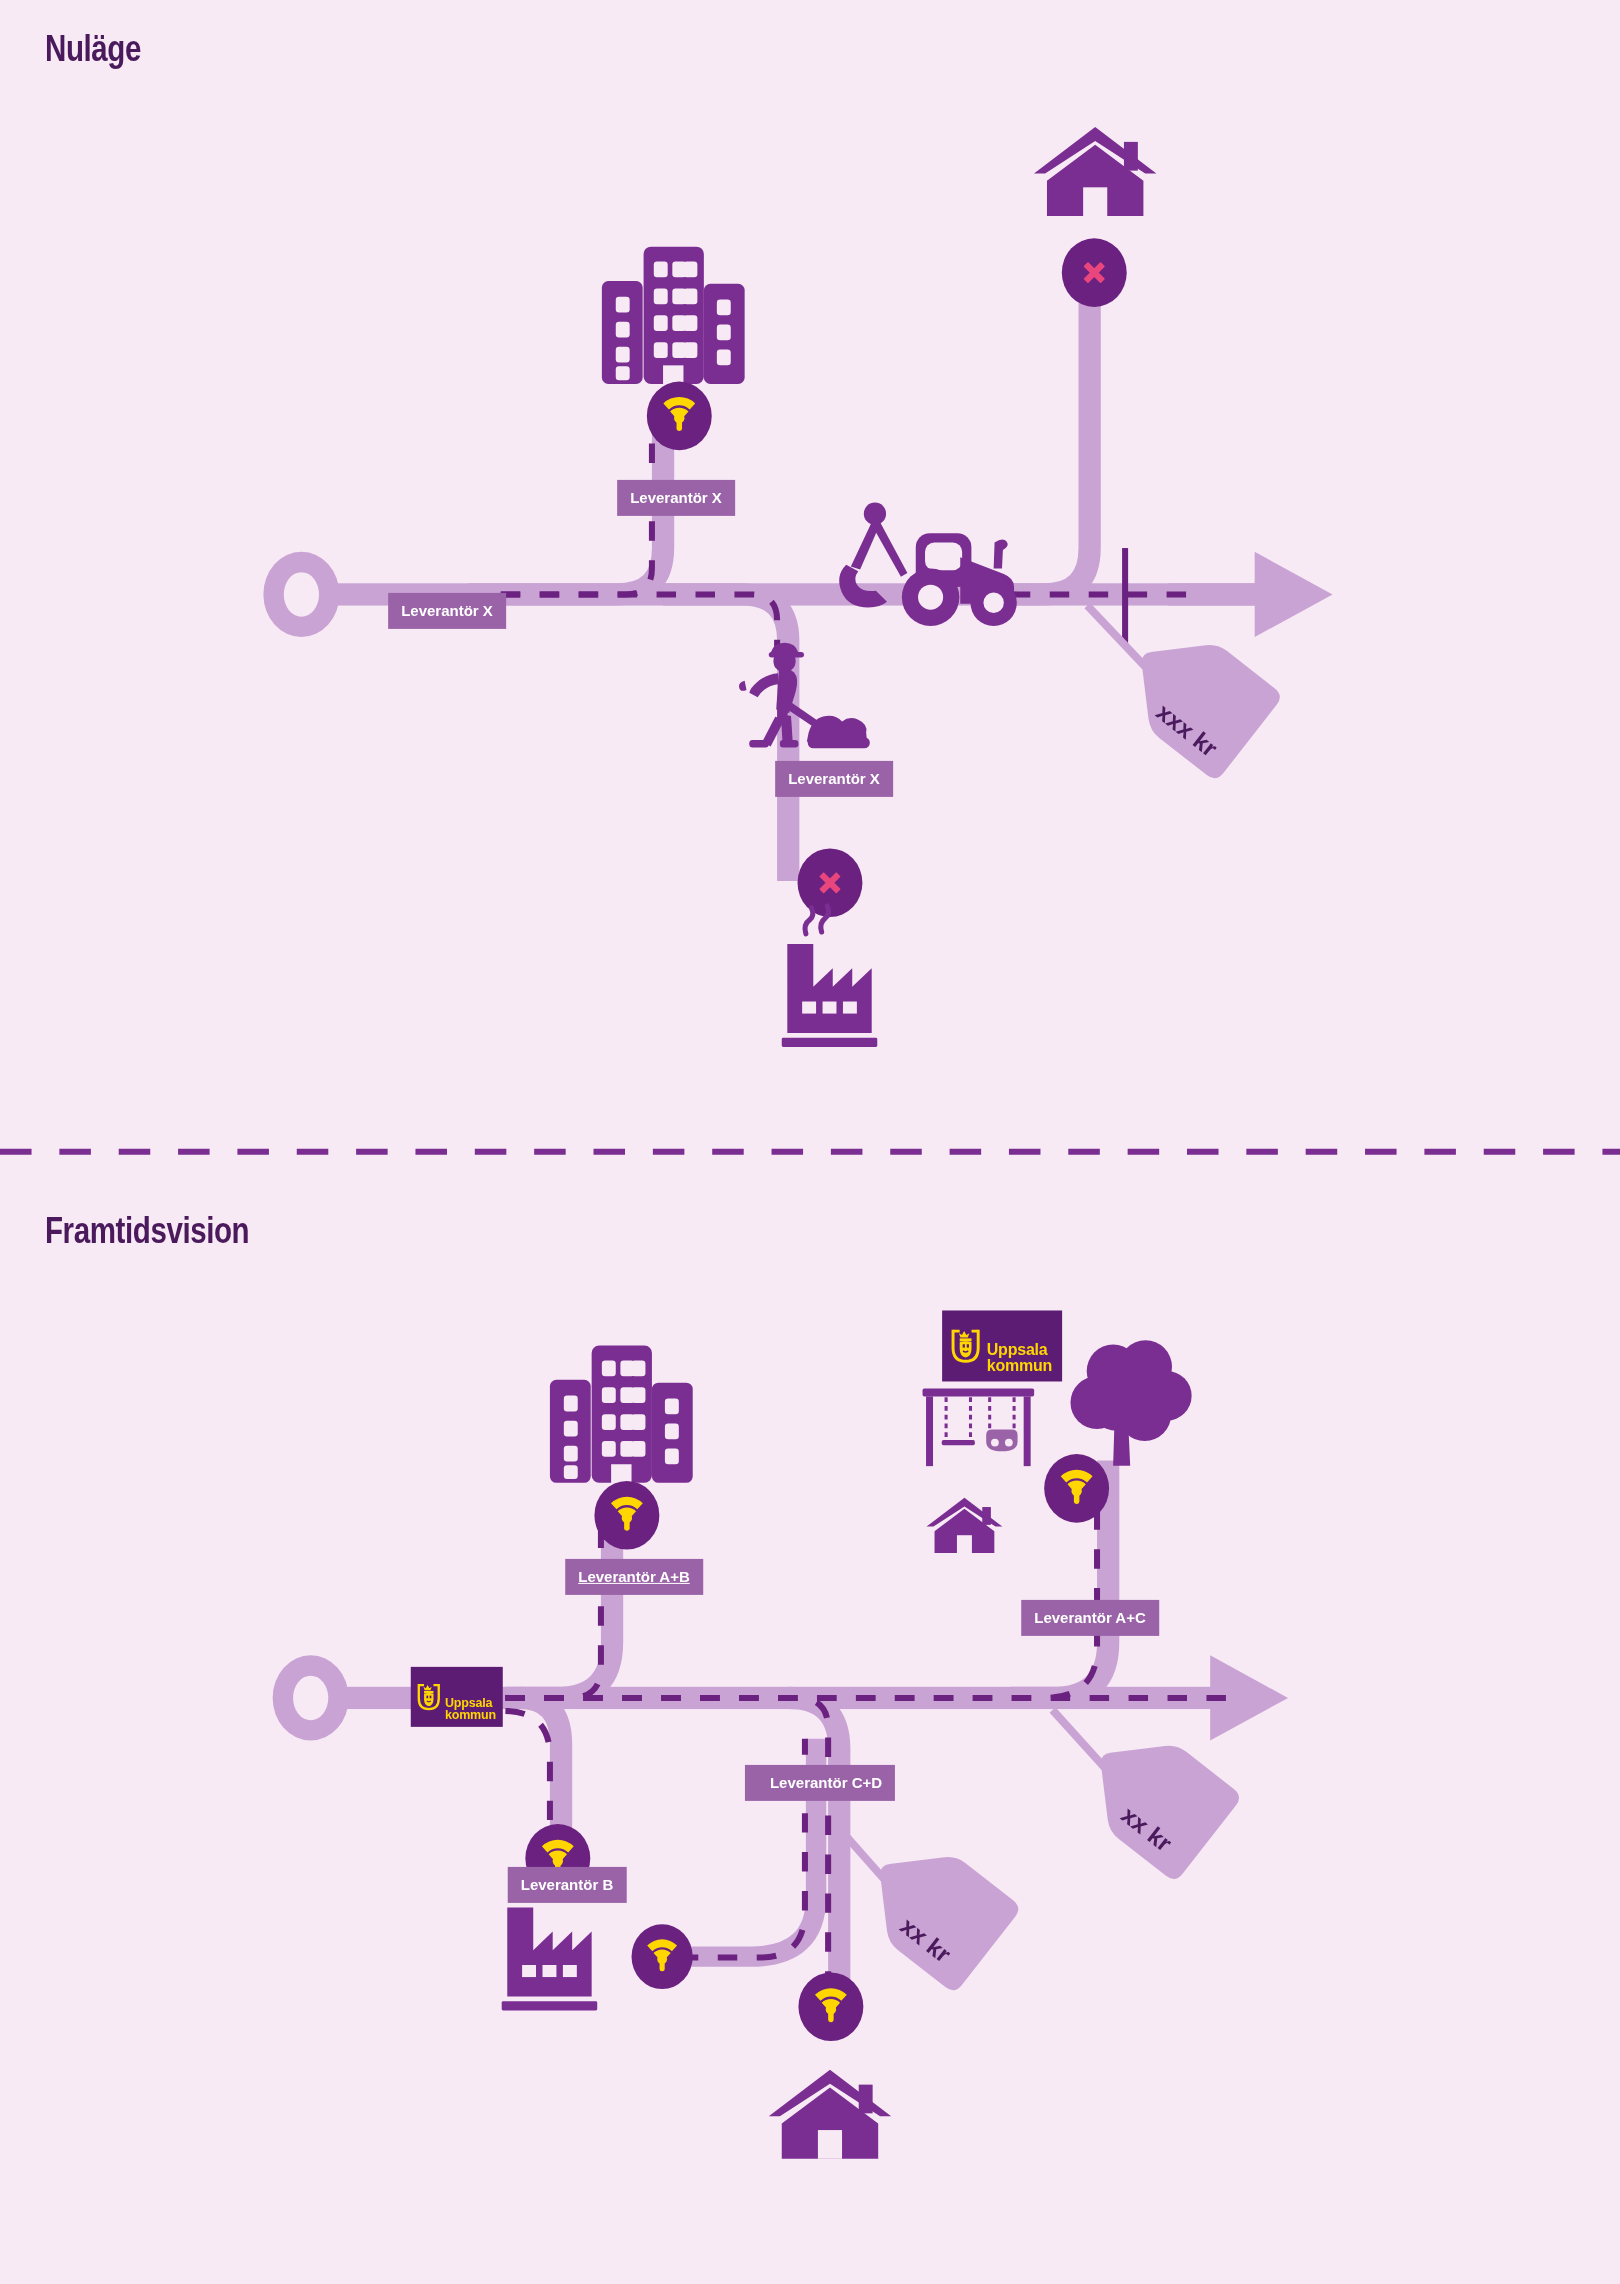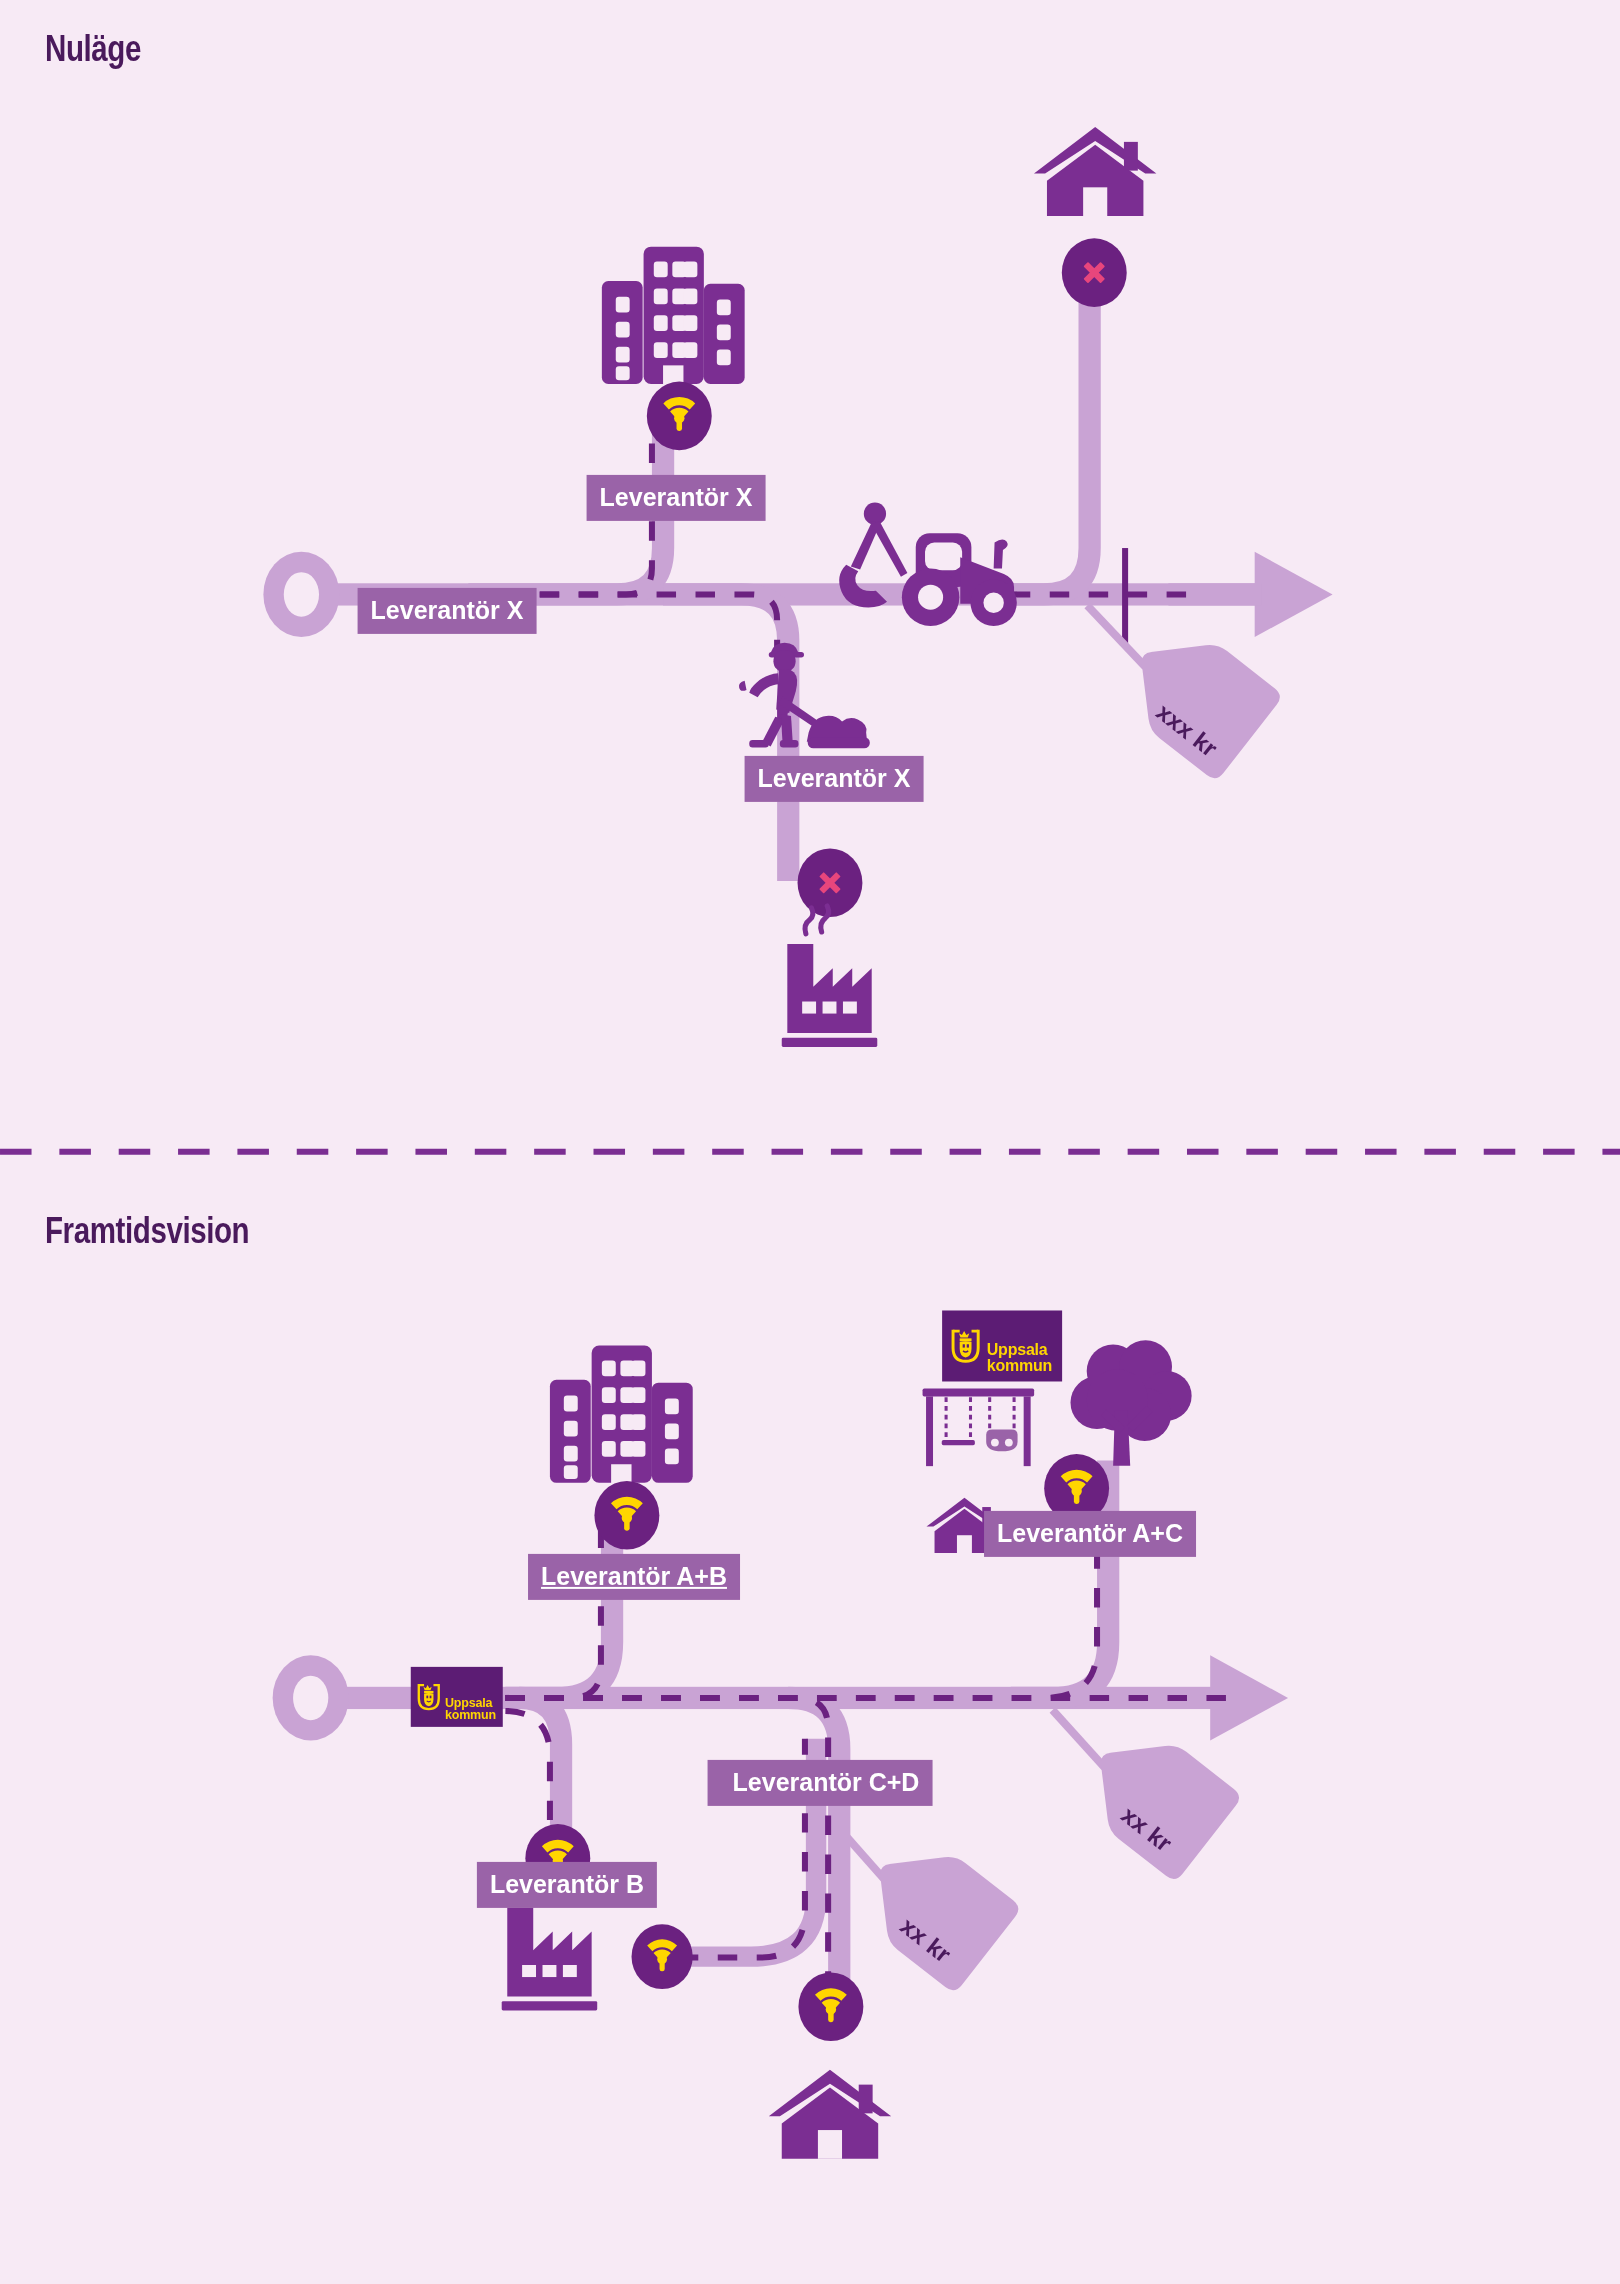"Leverantör X" .lev-label { font-size: 25px -> 15px }
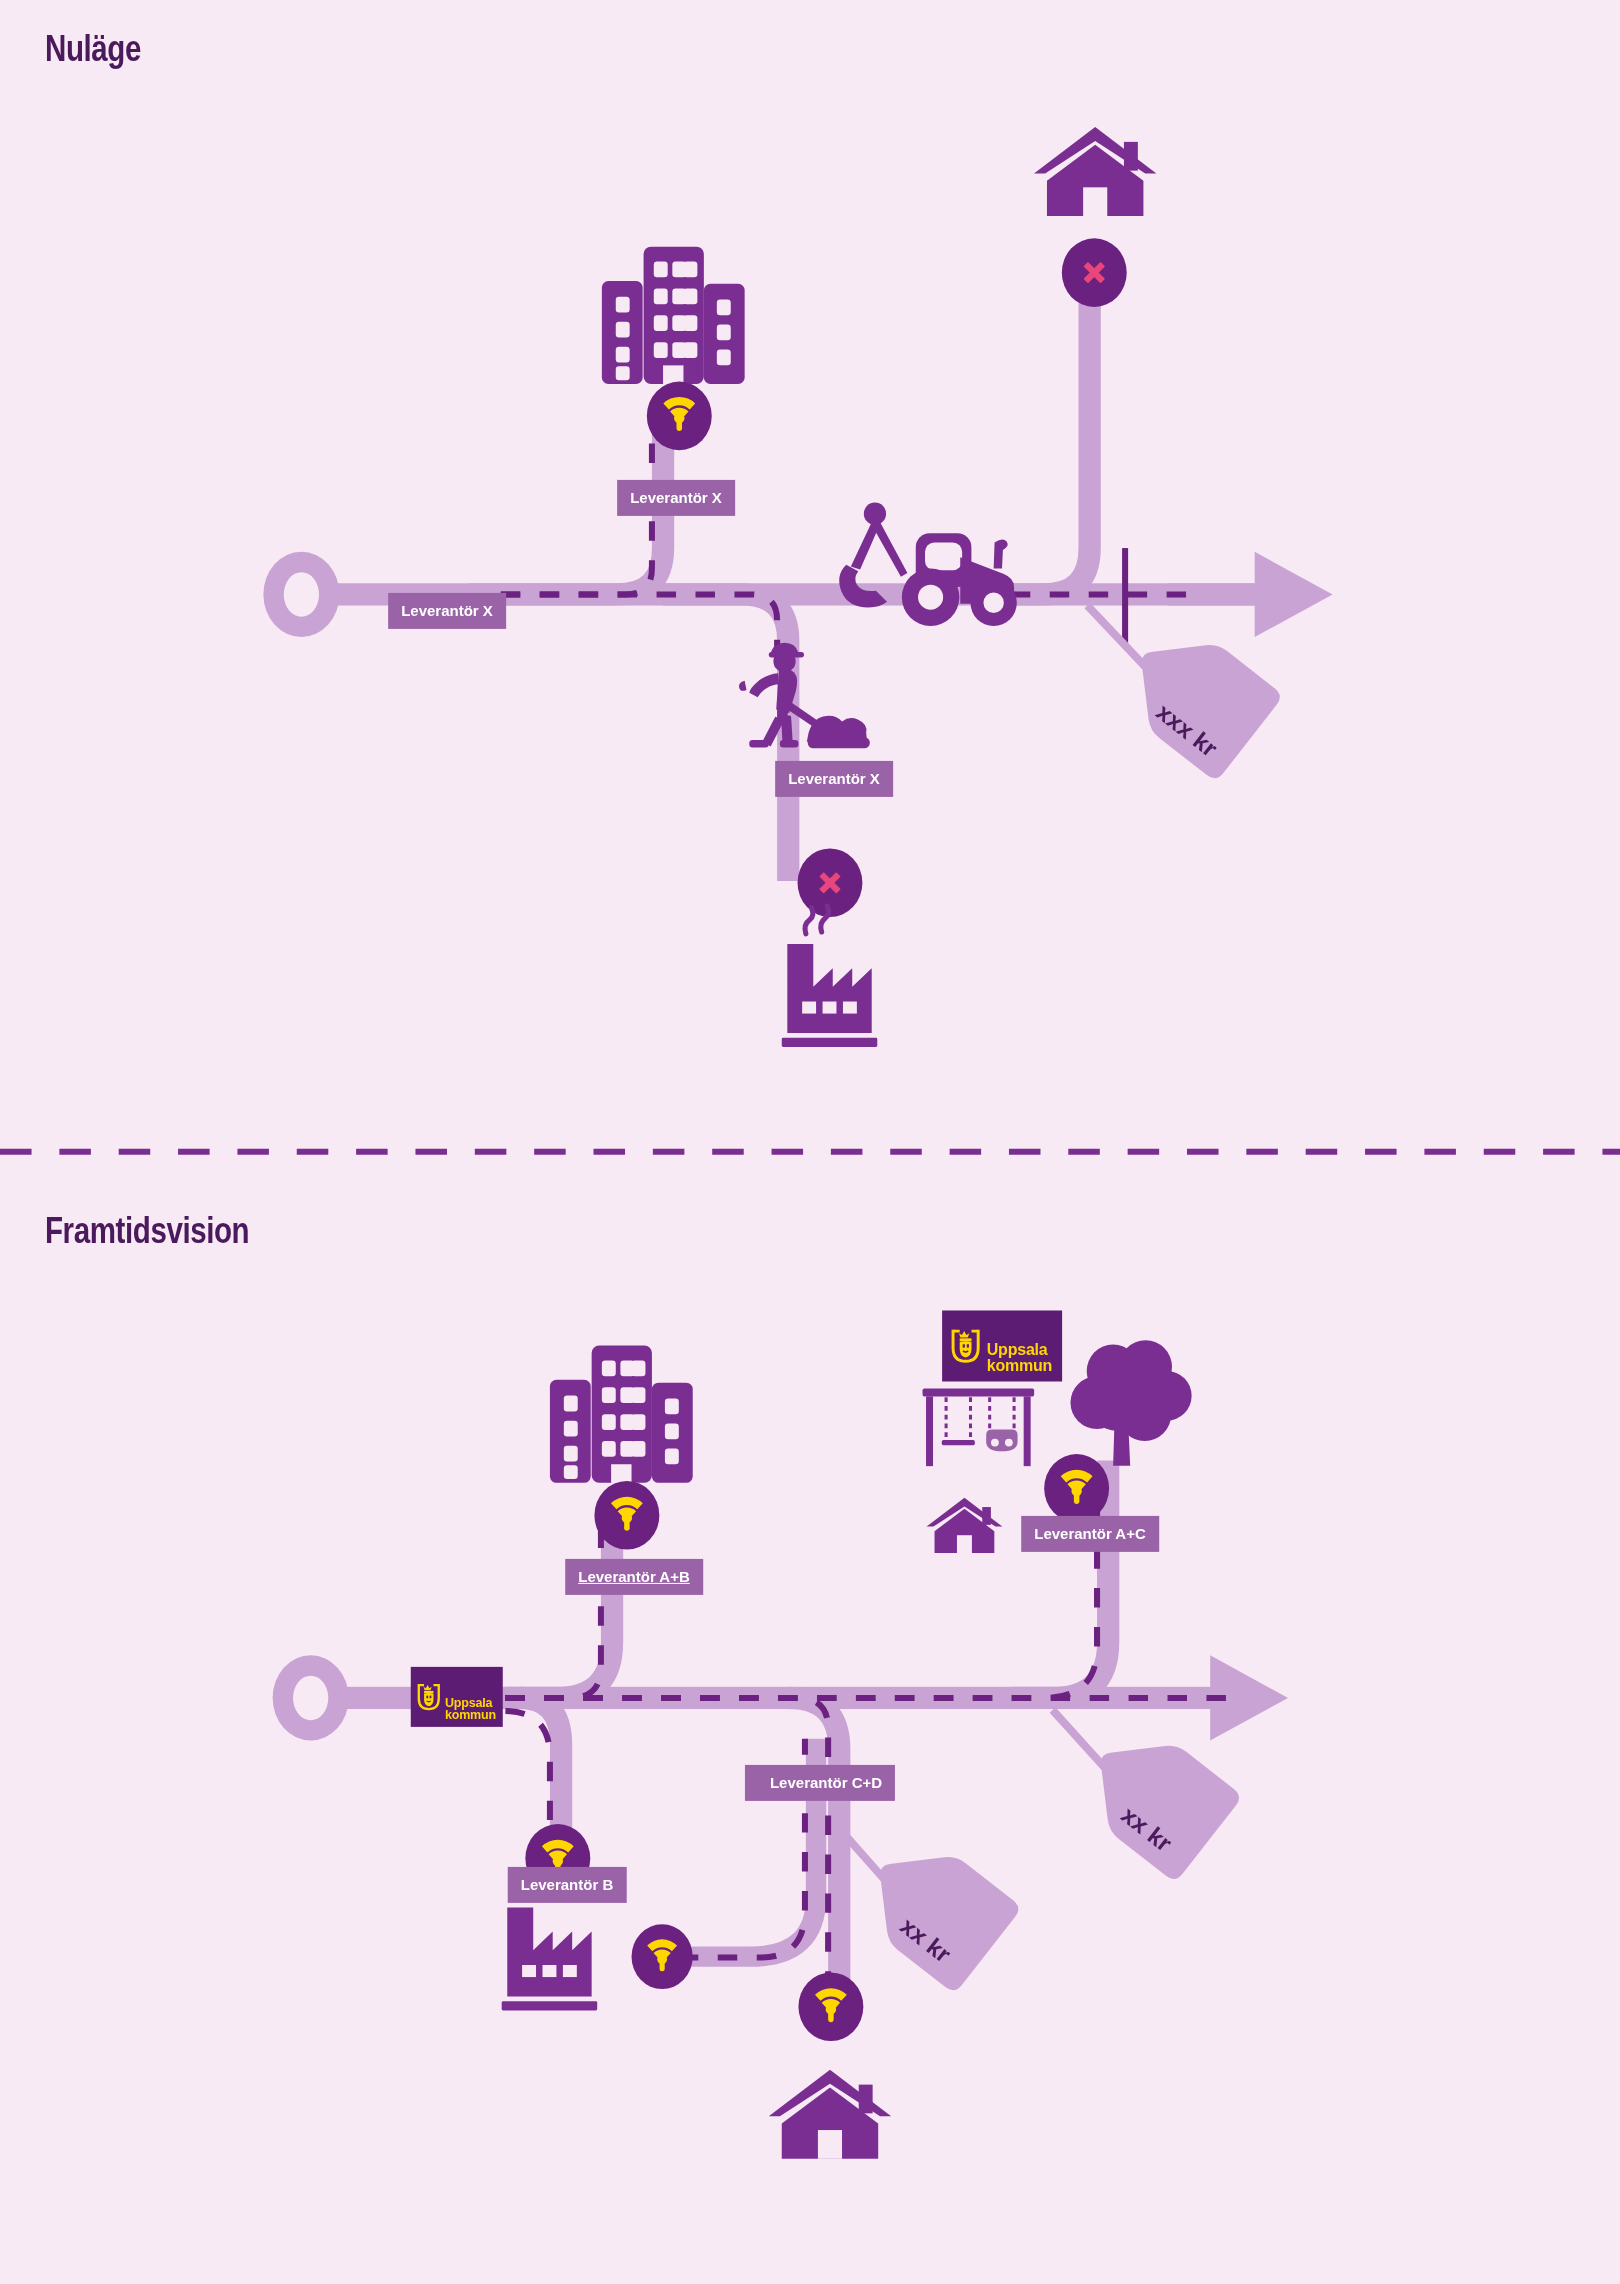"Leverantör A+C" div.lev-label { top: 1534px -> 1618px }
